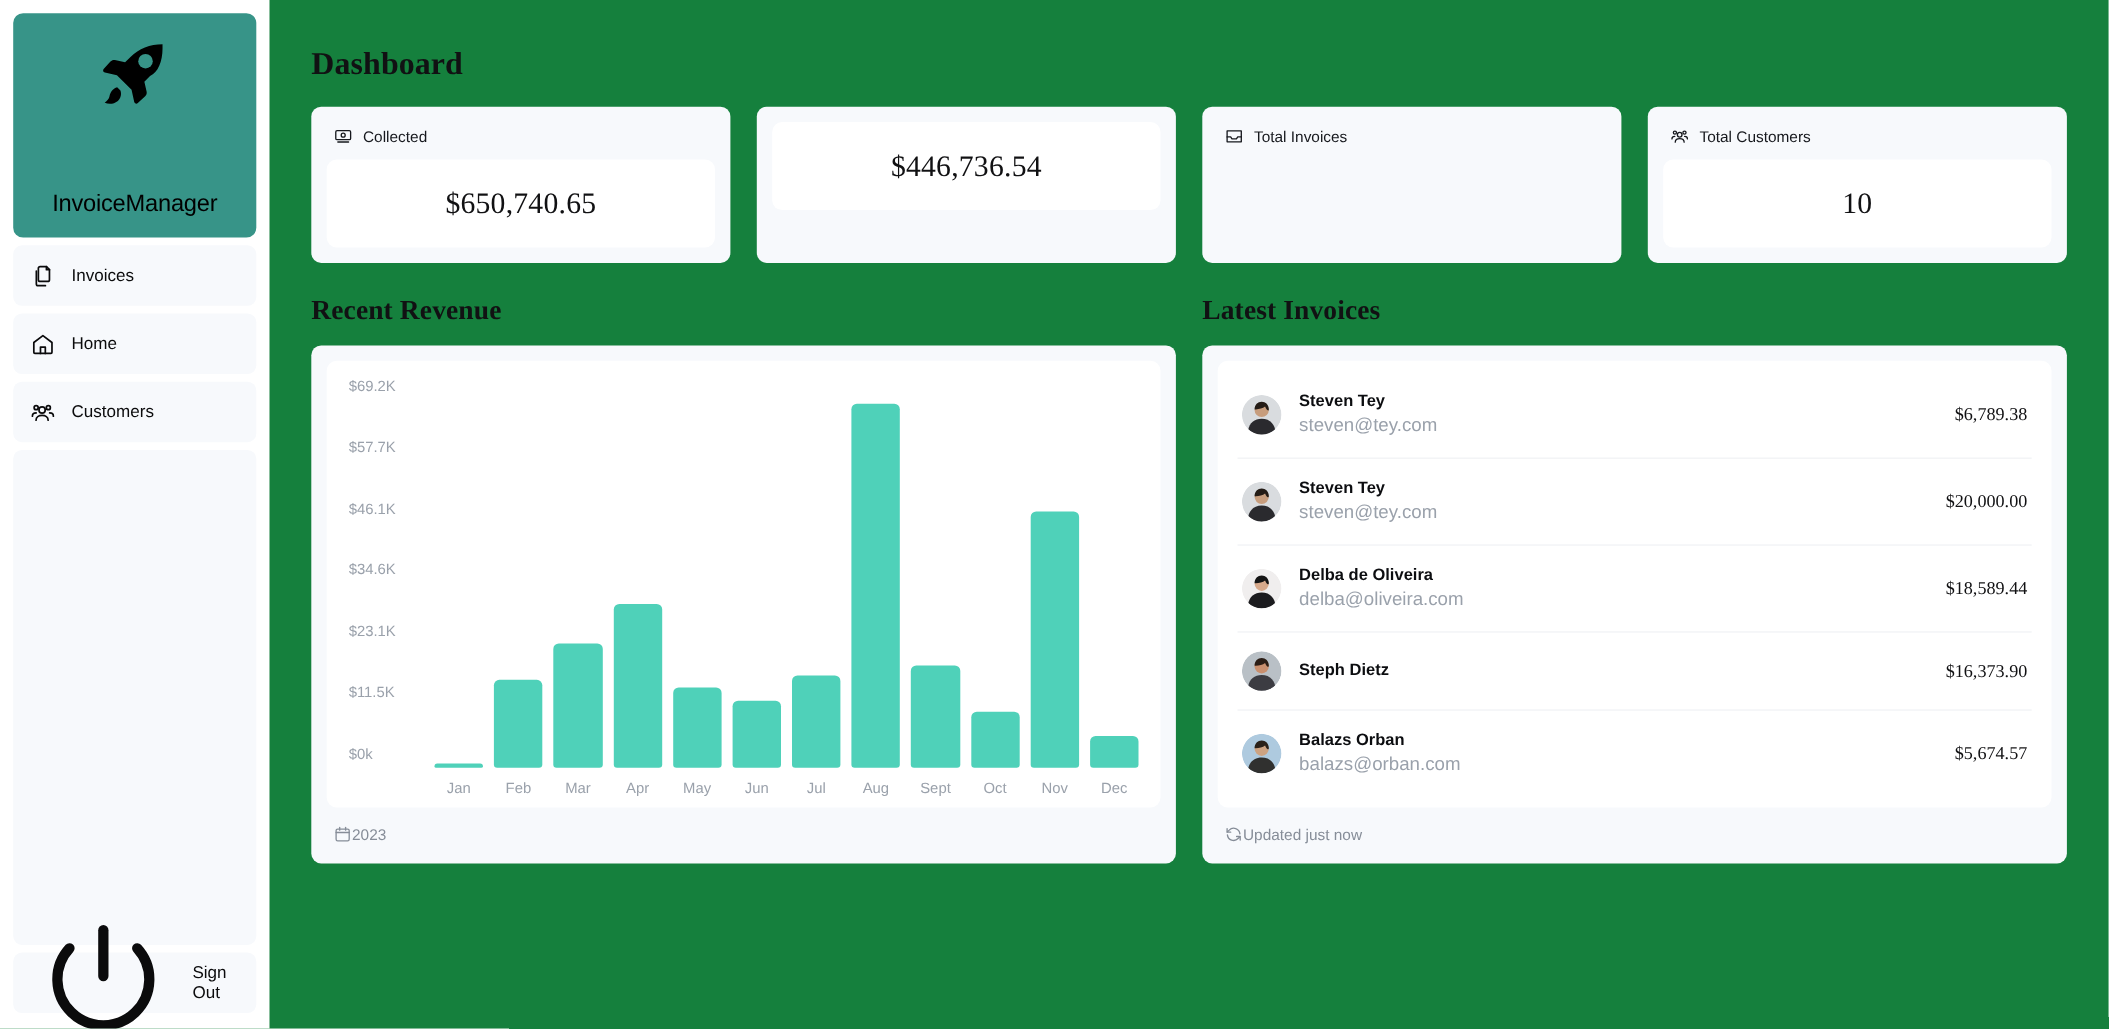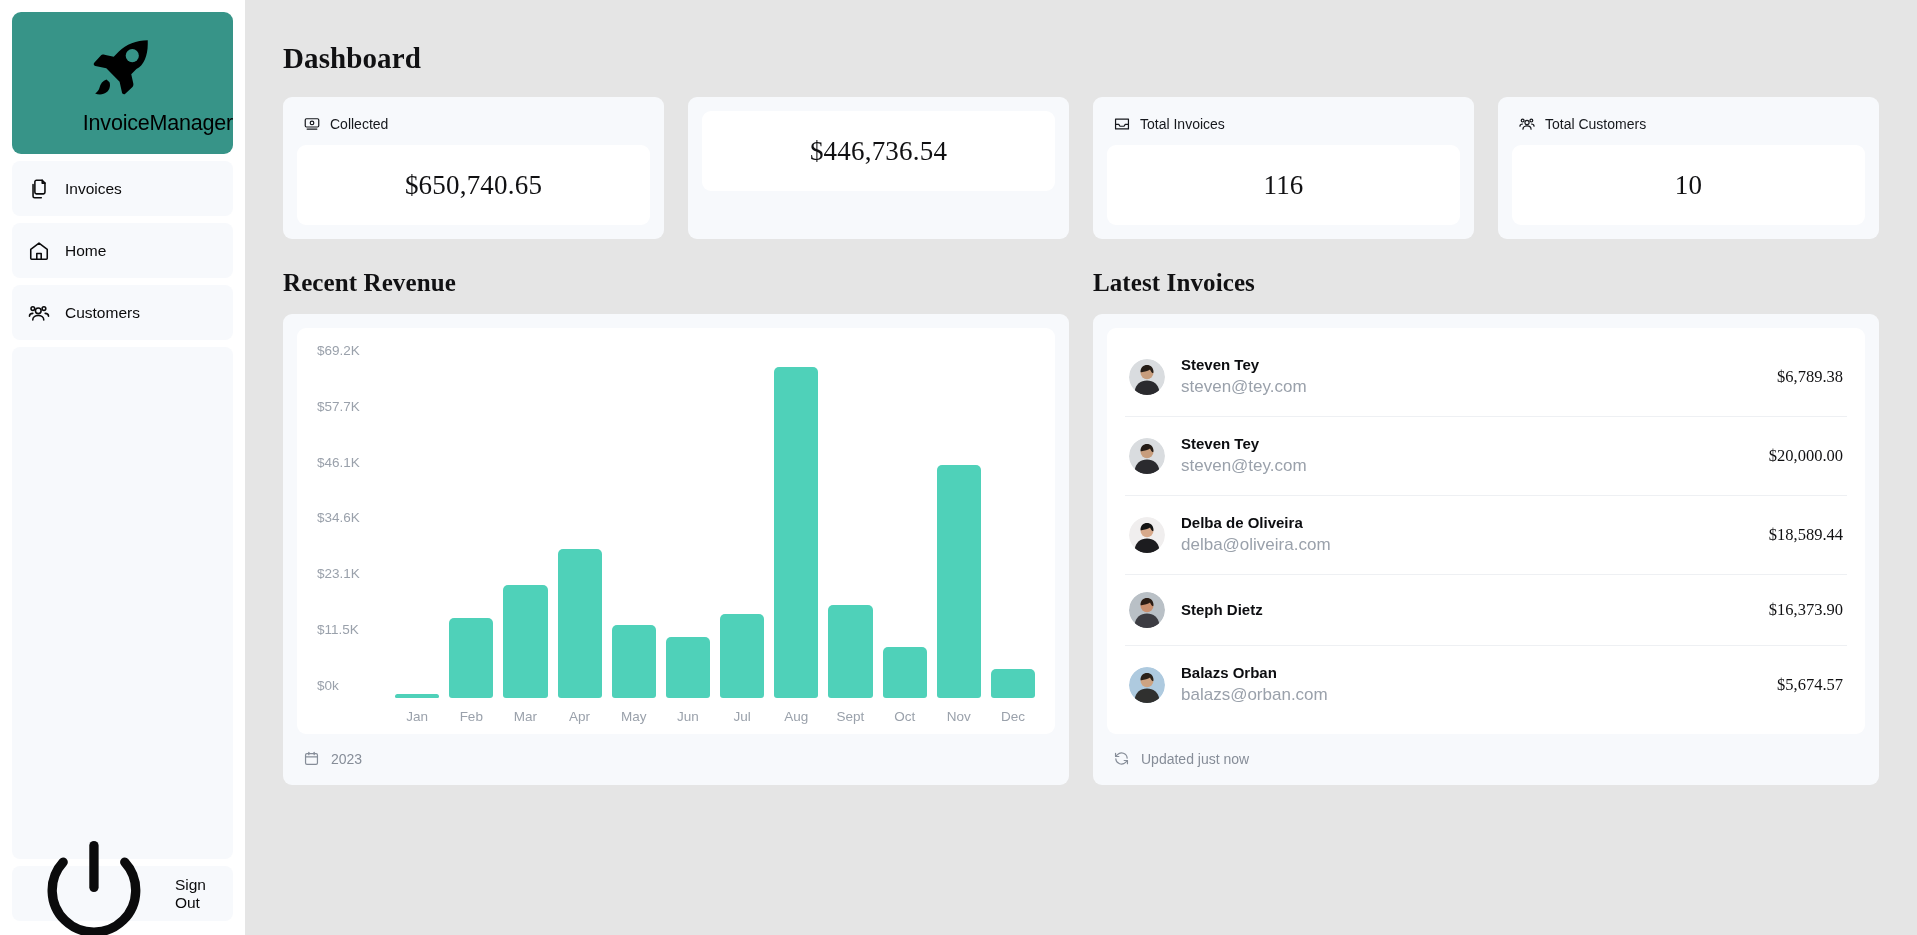"Dashboard" .main { background: #e5e5e5 -> #15803d }
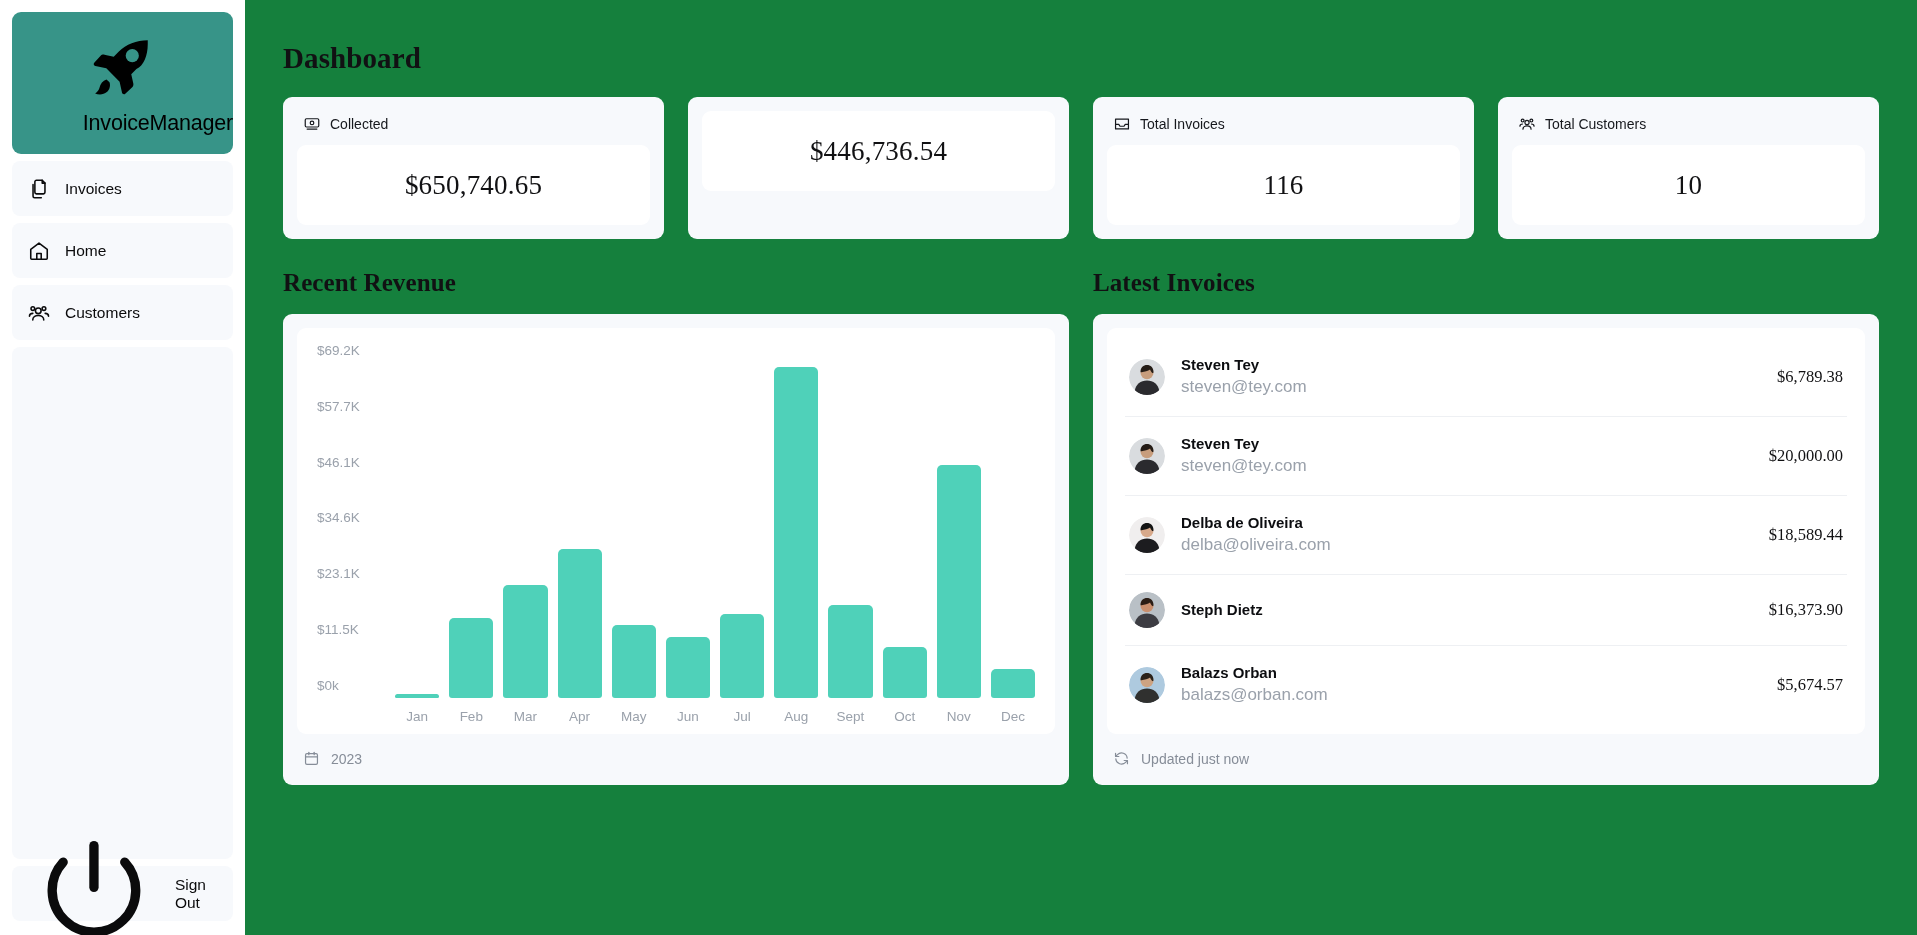"InvoiceManager" .brand { align-items: flex-end -> center; height: 142px -> 204px }
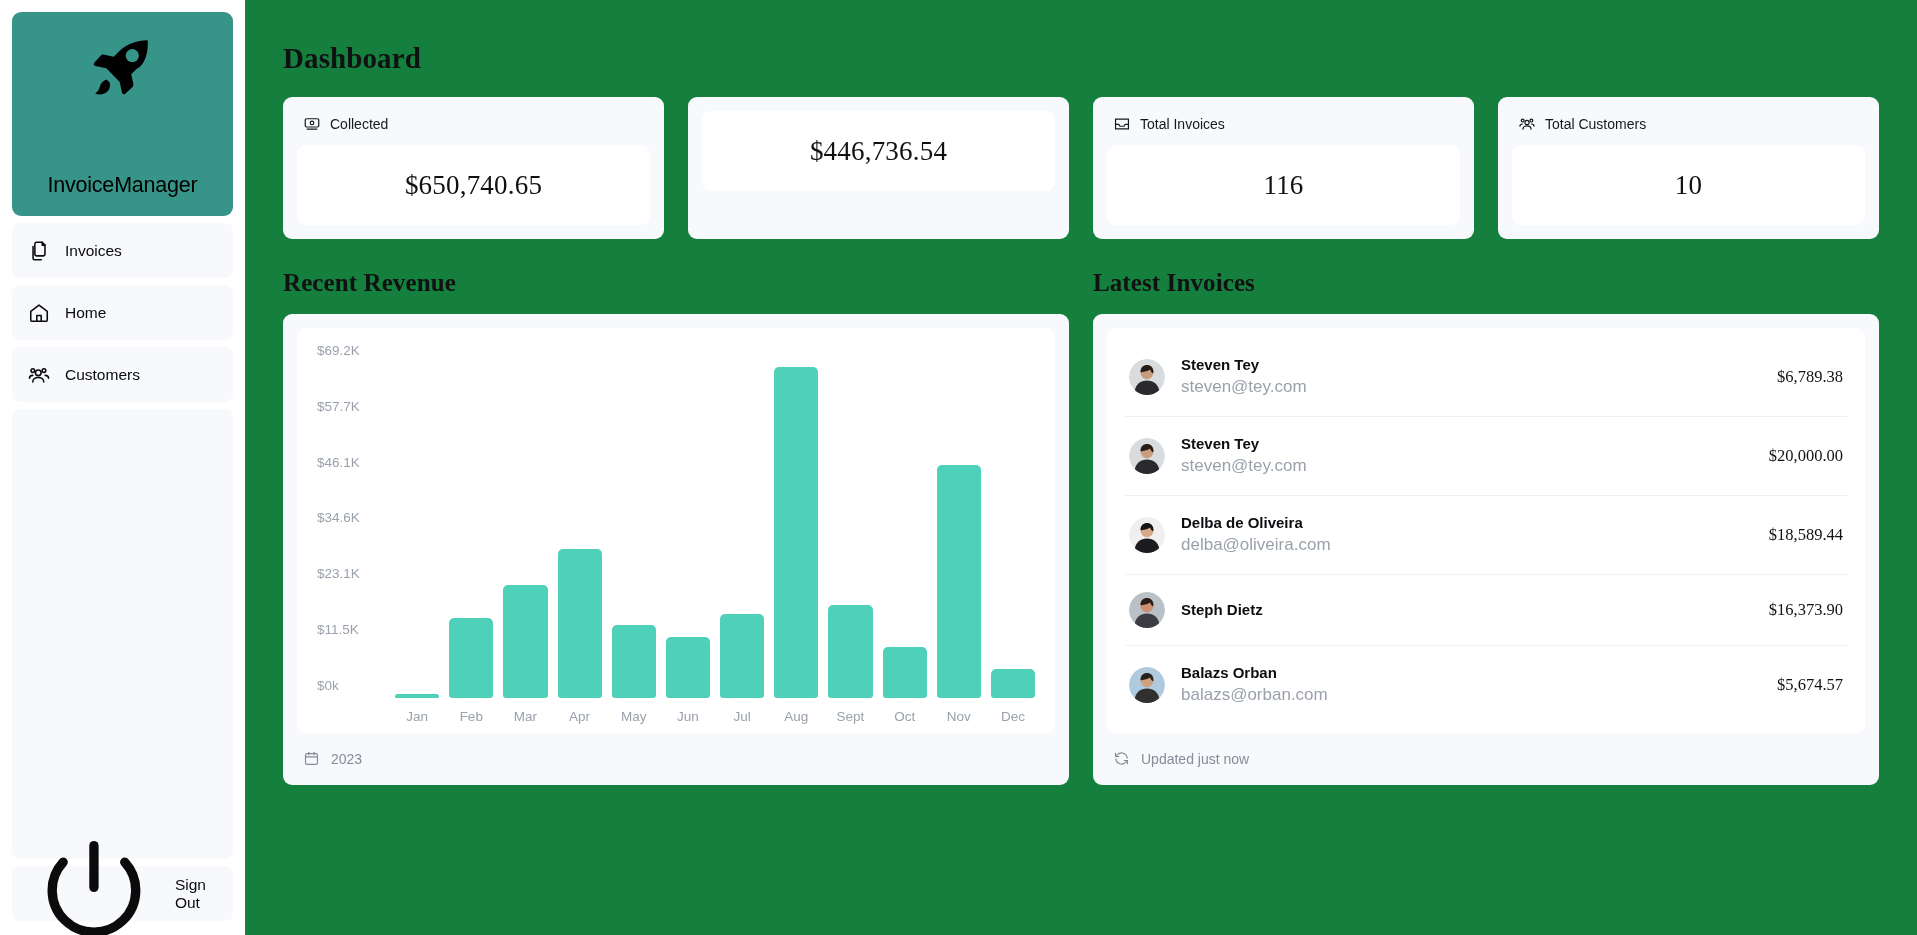"116" div.stat-value-box { html: <div> <span>116</span> </div> -> none }
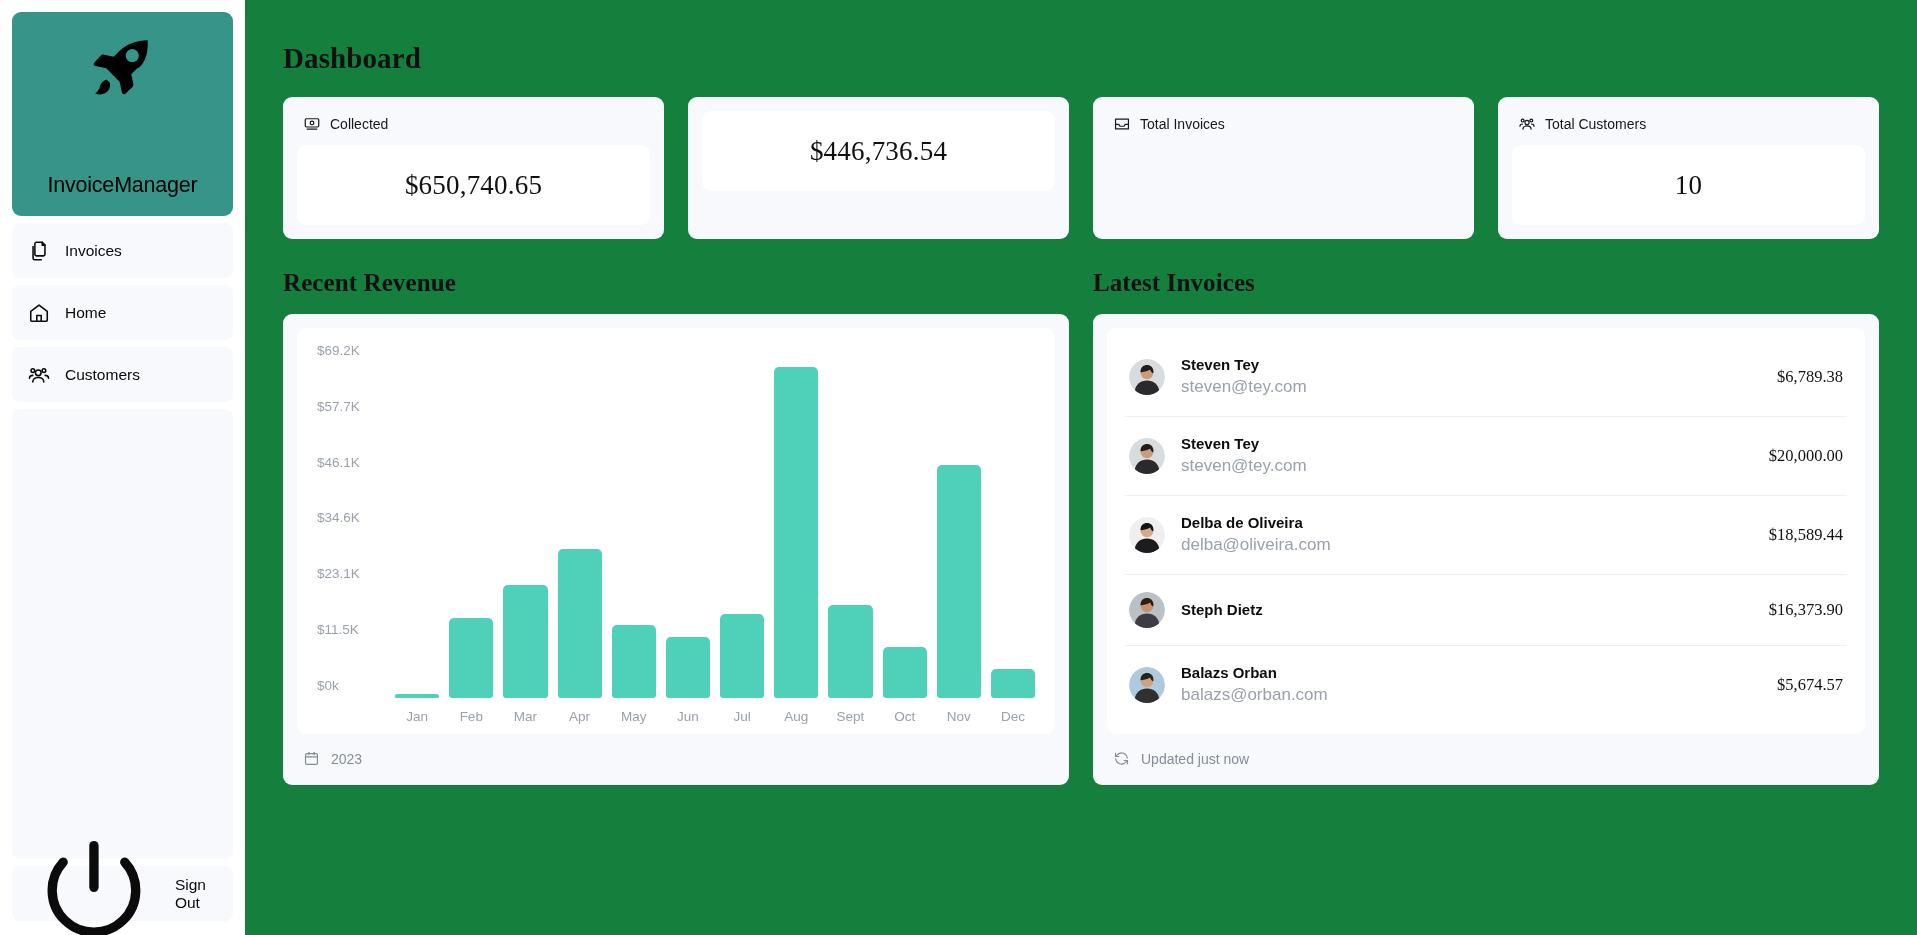"2023" .panel-foot { gap: 11px -> 0 }
